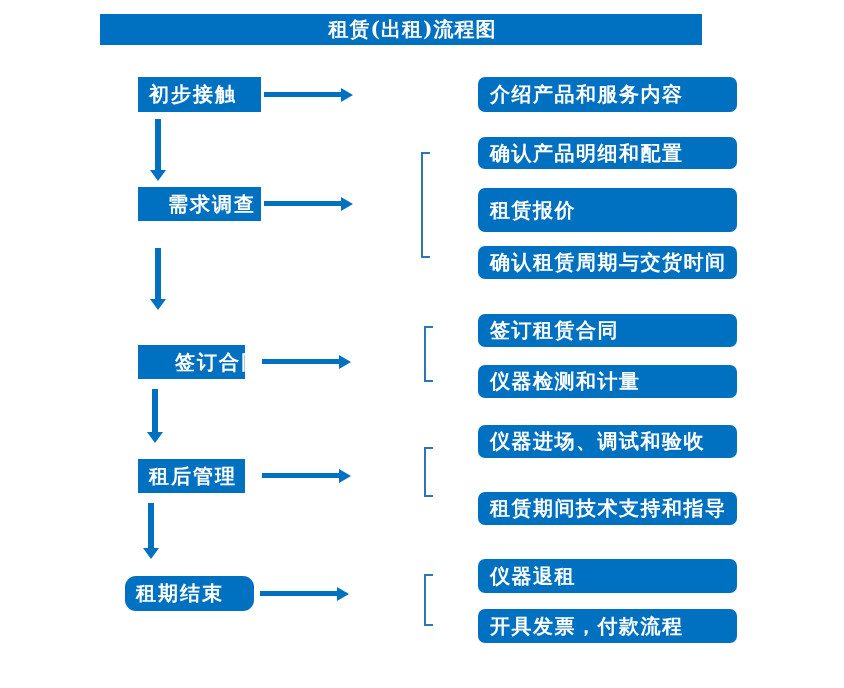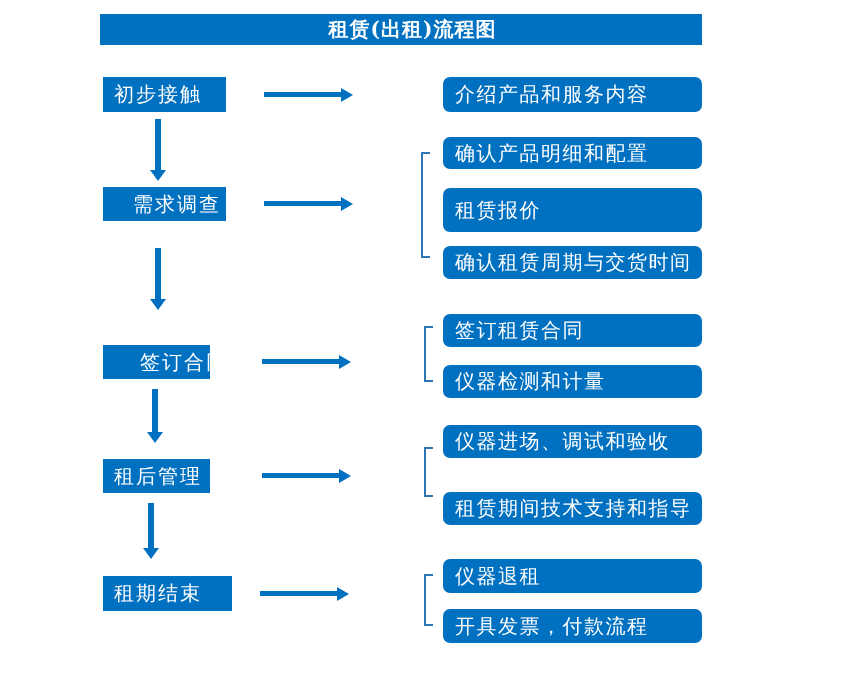"初步接触" .box { font-weight: normal -> bold; margin-left: none -> 35px }
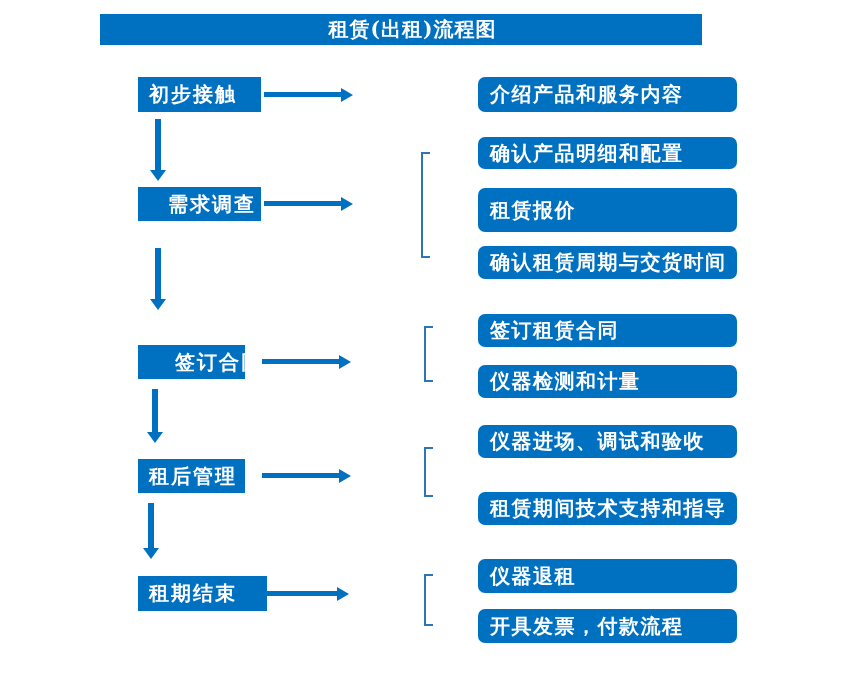"租期结束" div.box { border-radius: none -> 11px; left: 103px -> 90px }
